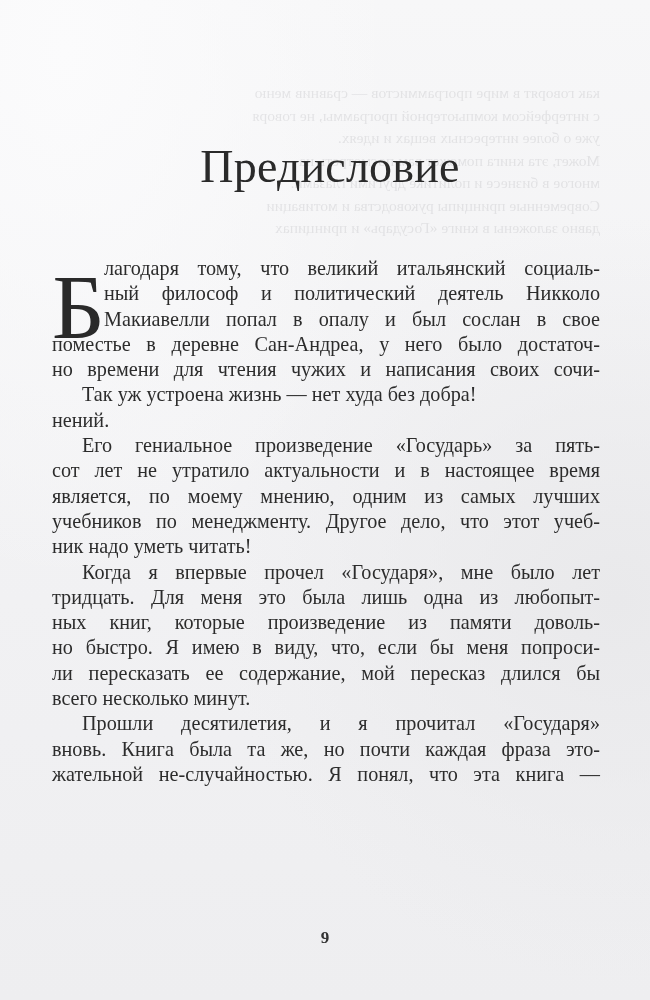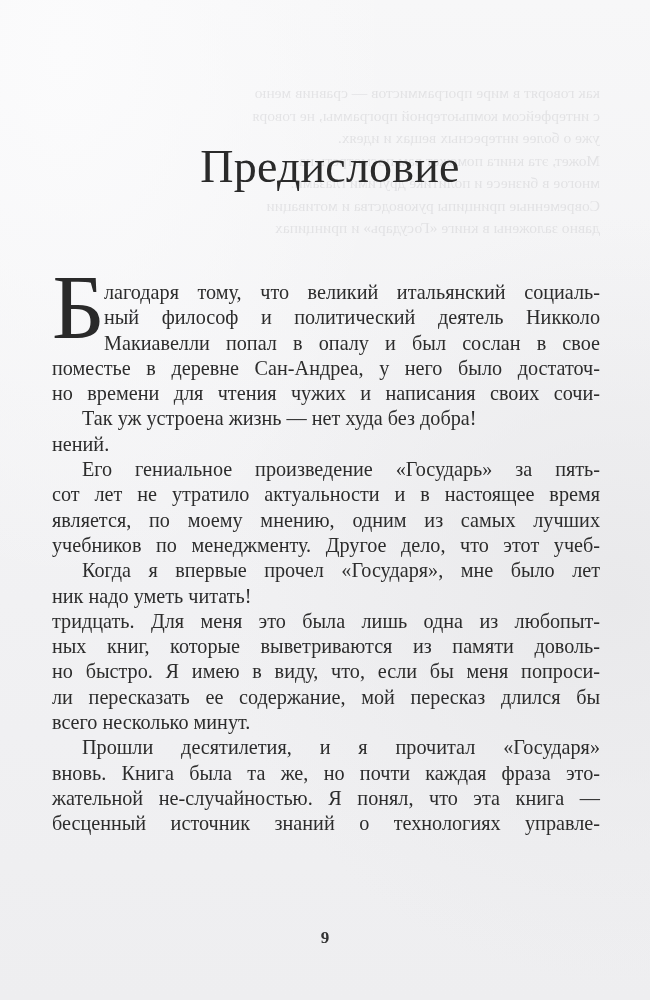"лагодаря тому, что великий итальянский" .body-text { top: 280px -> 256px }
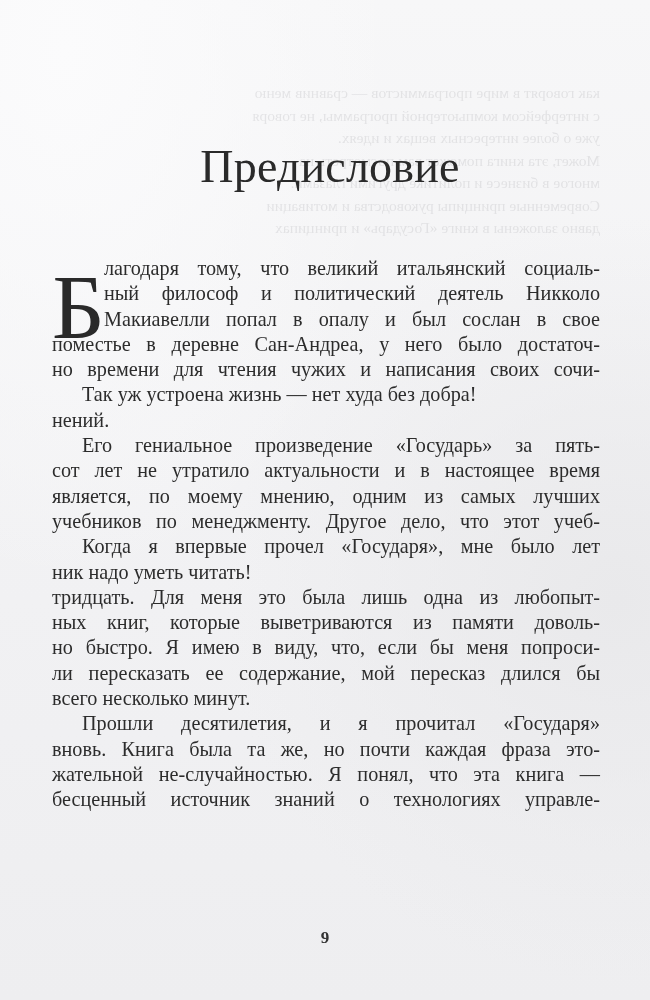"Когда я впервые прочел «Государя»," span.line { order: before "ник надо уметь читать!" -> after "ник надо уметь читать!" }
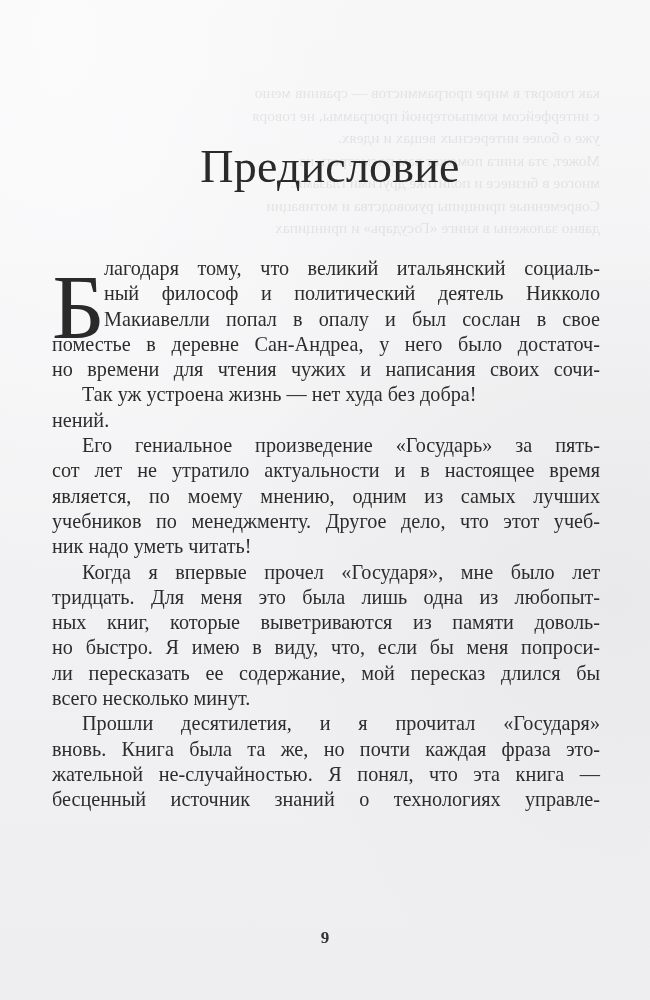"ных книг, которые выветриваются из" span.line { text: выветриваются -> произведение }
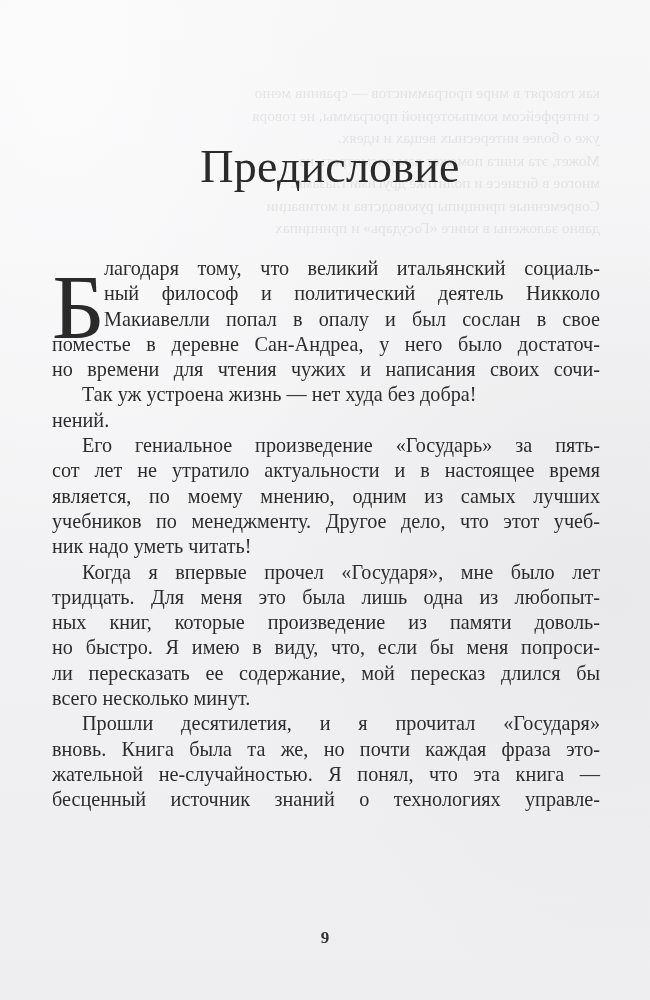"бесценный источник знаний о технологиях" span.line { html: <span>бесценный источник знаний о технологиях управле-</span> -> none }
